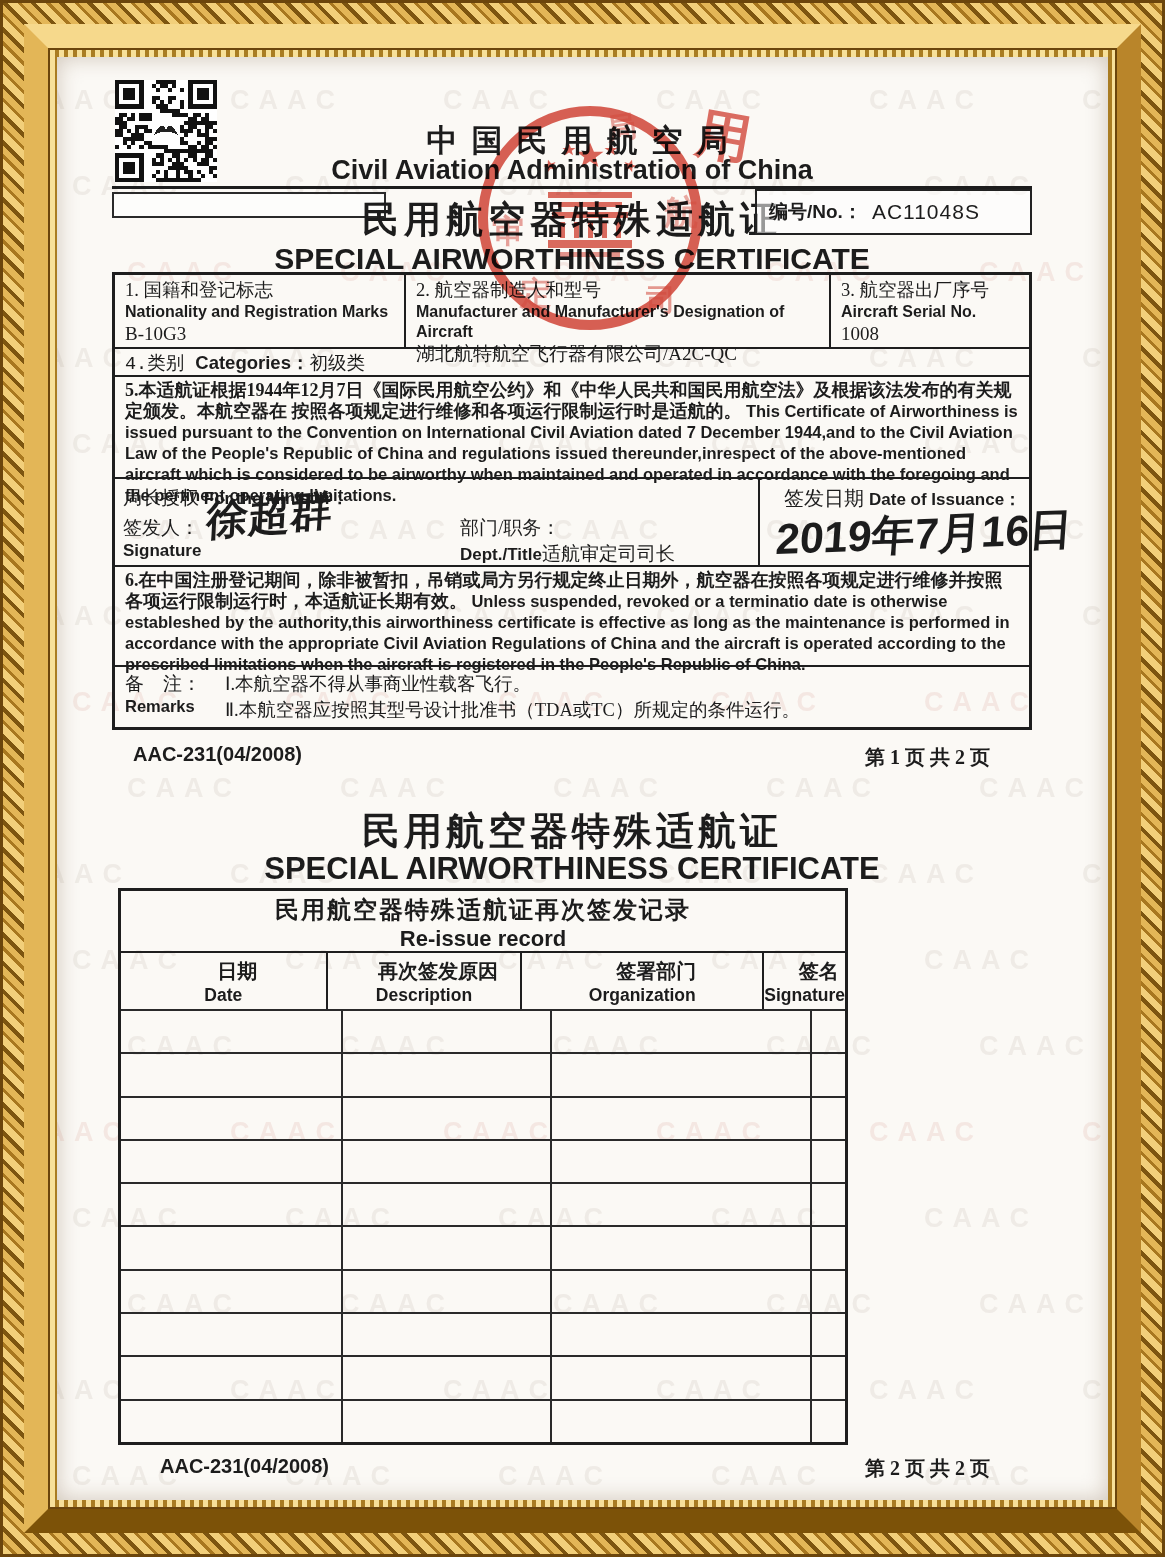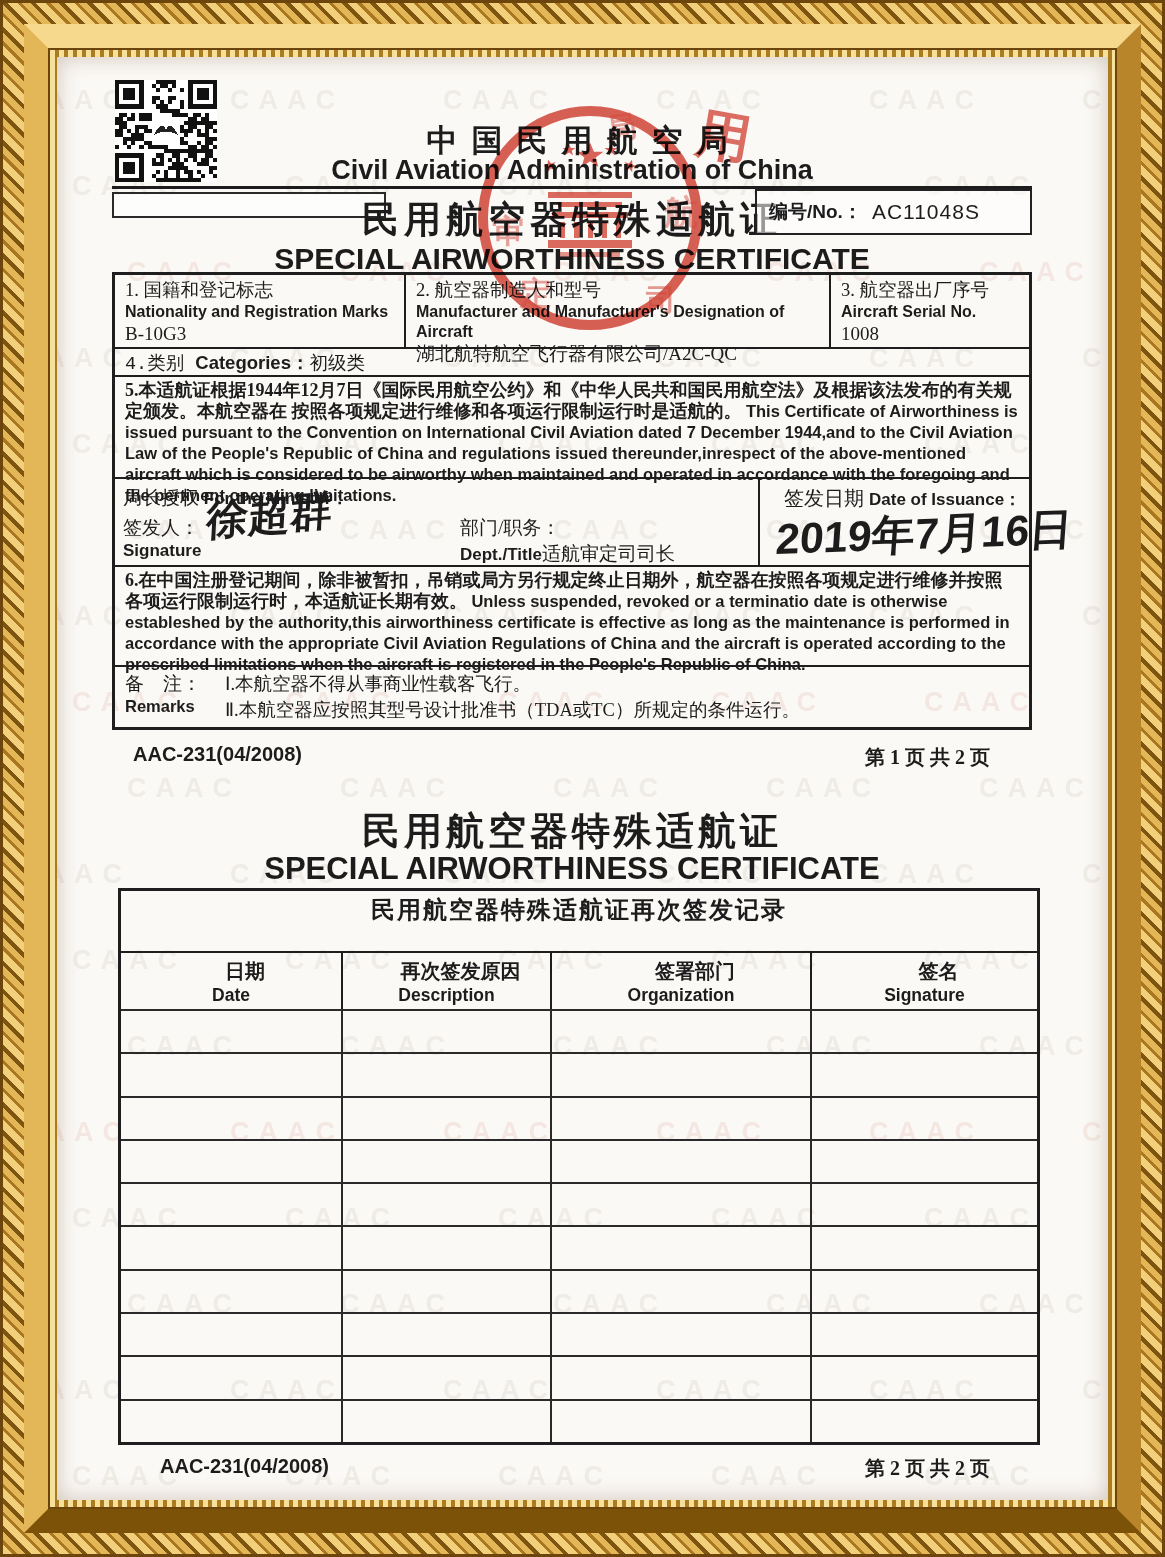"民用航空器特殊适航证再次签发记录" .t2 { width: 922px -> 730px }
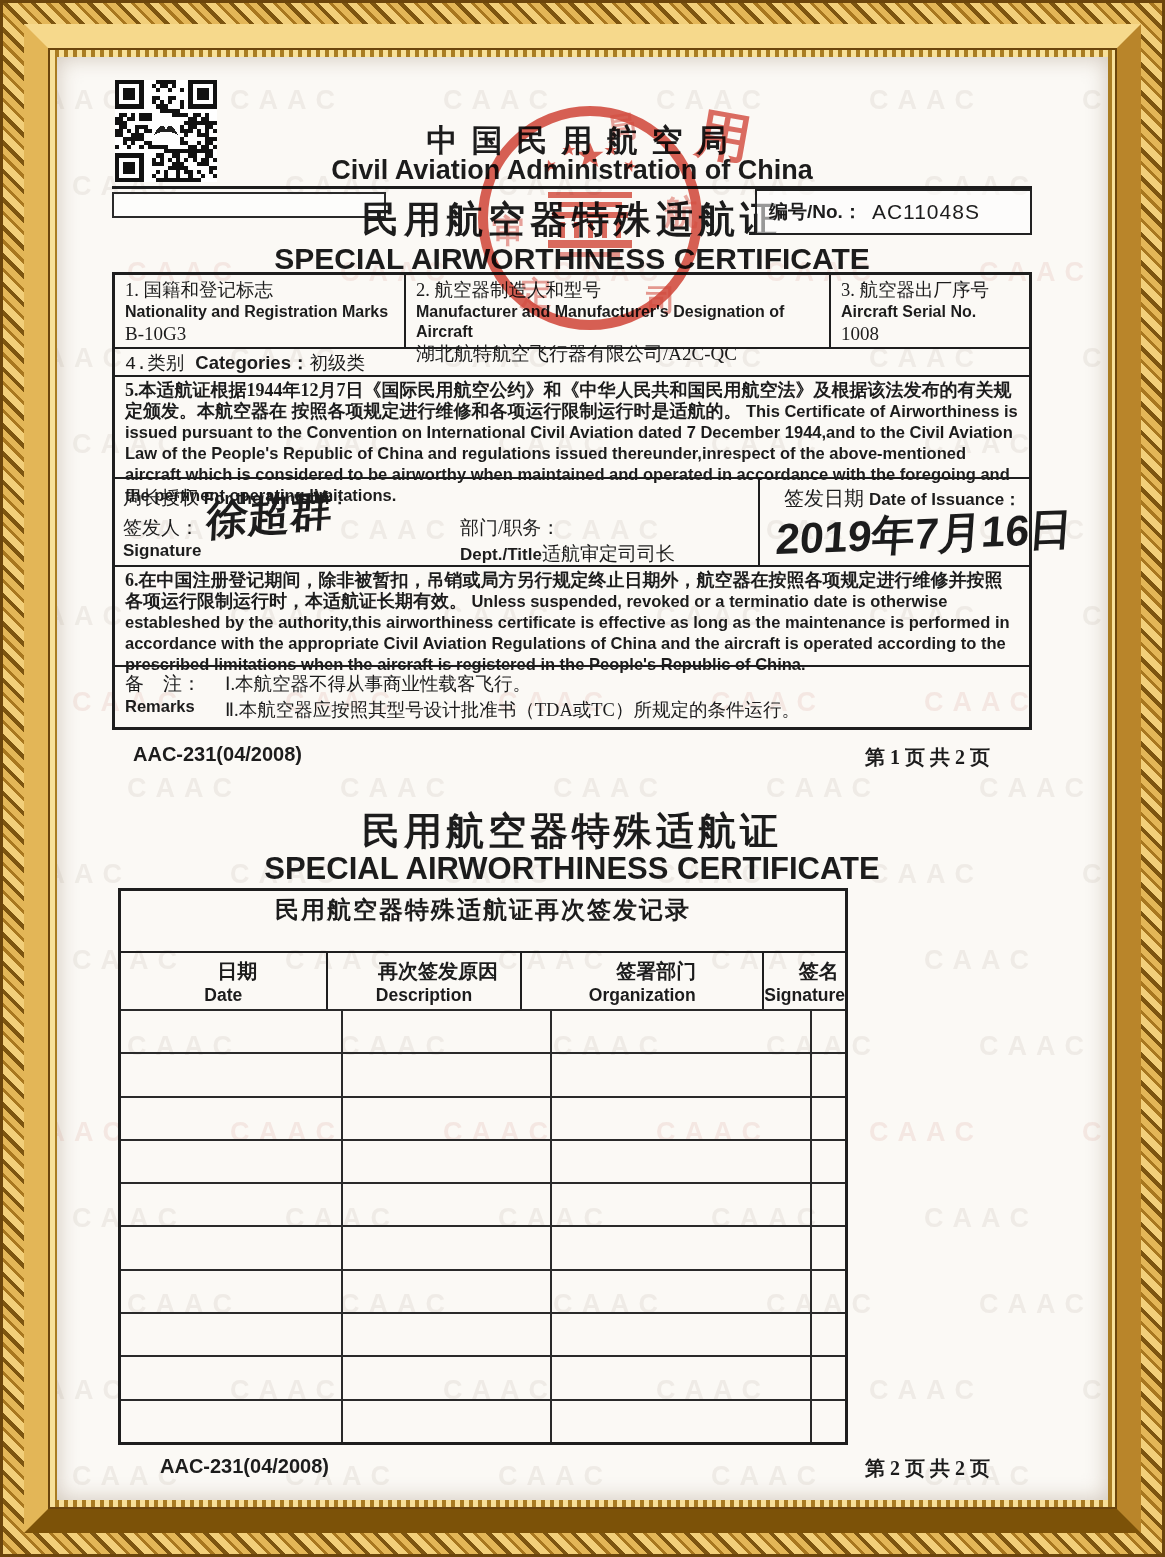"Re-issue record" div.c2 { html: none -> <div>Re-issue record</div> }
